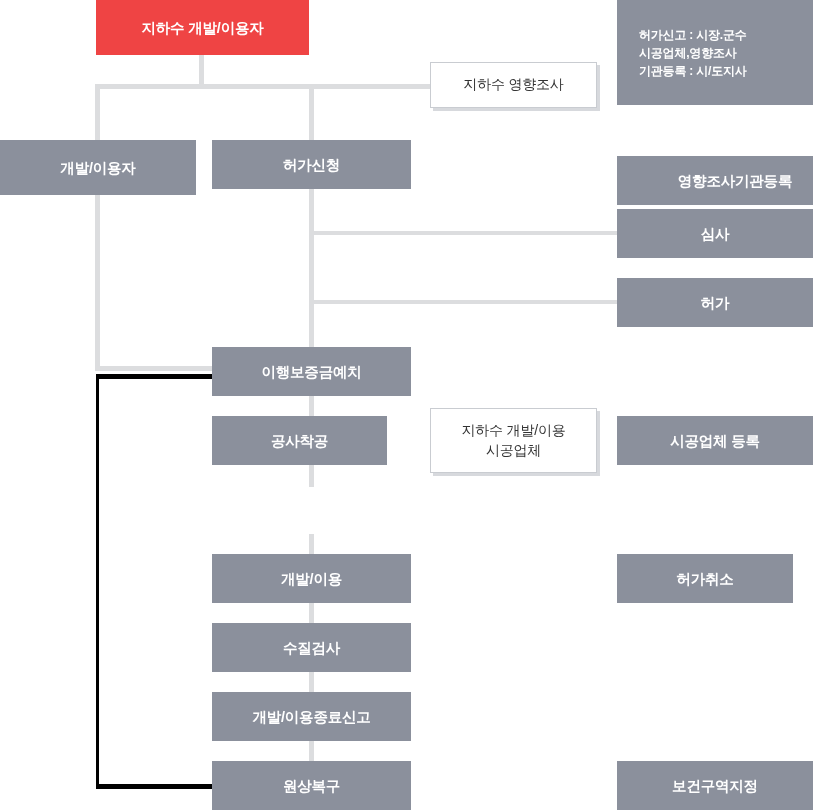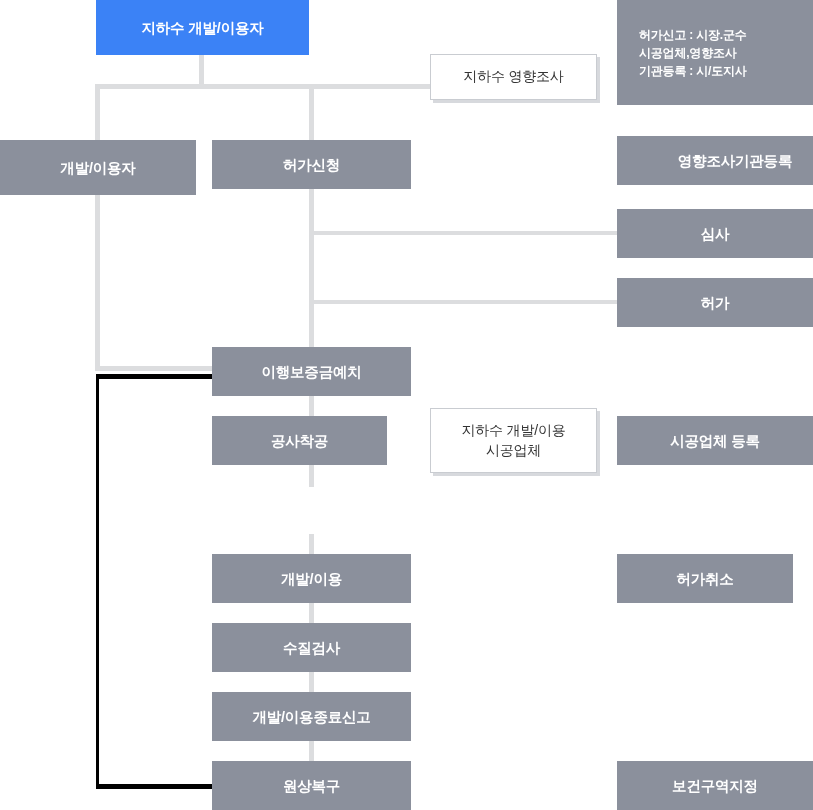"지하수 개발/이용자" .box.navy { background: #3b82f6 -> #ef4444 }
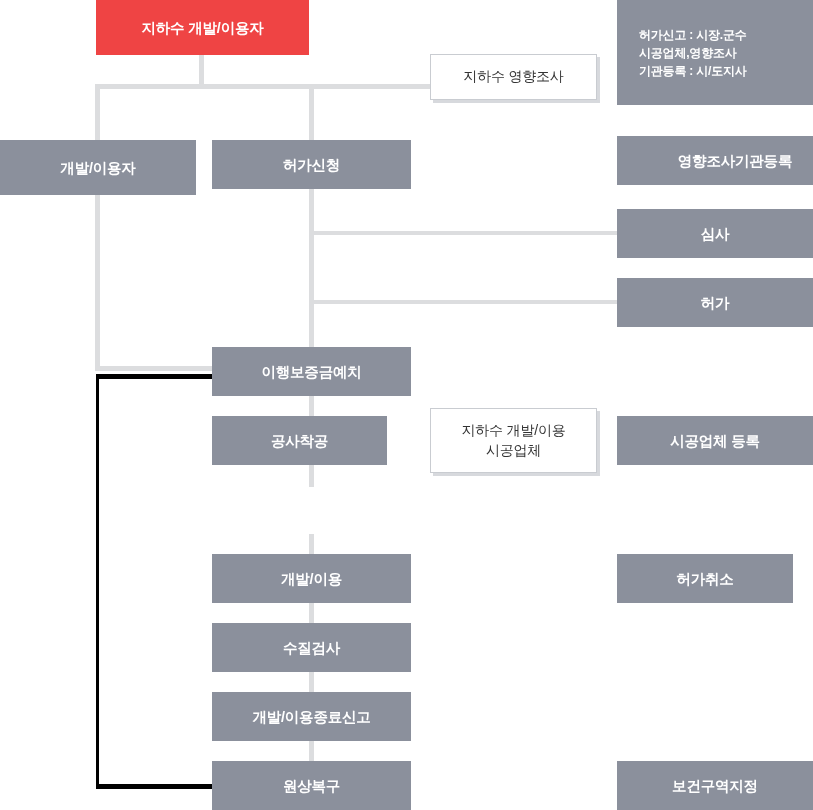"지하수 영향조사" div.box { top: 54px -> 62px }
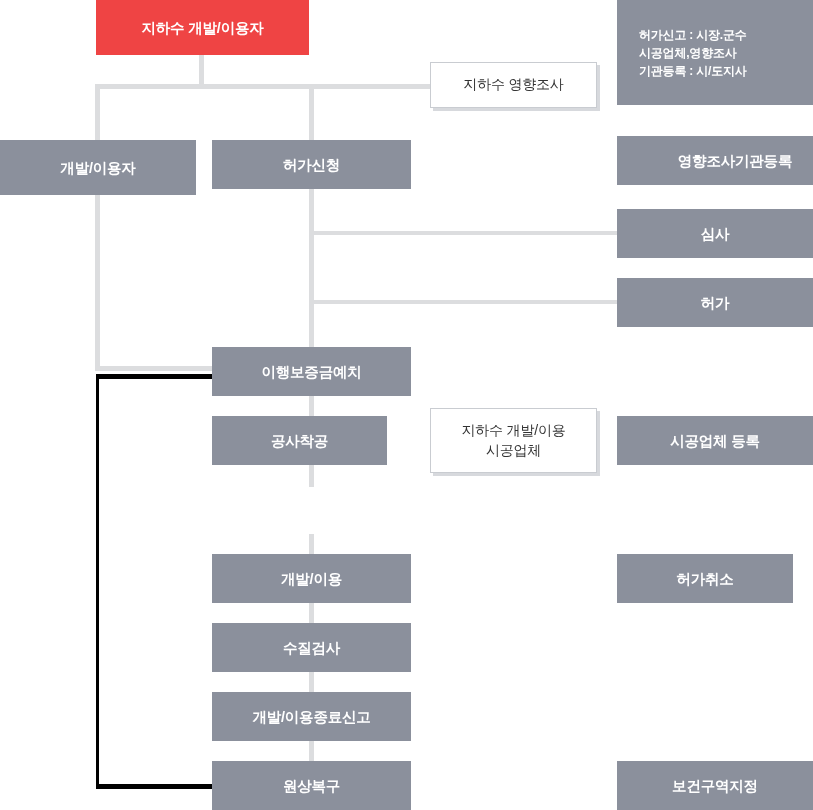"영향조사기관등록" div.box { top: 136px -> 156px }
